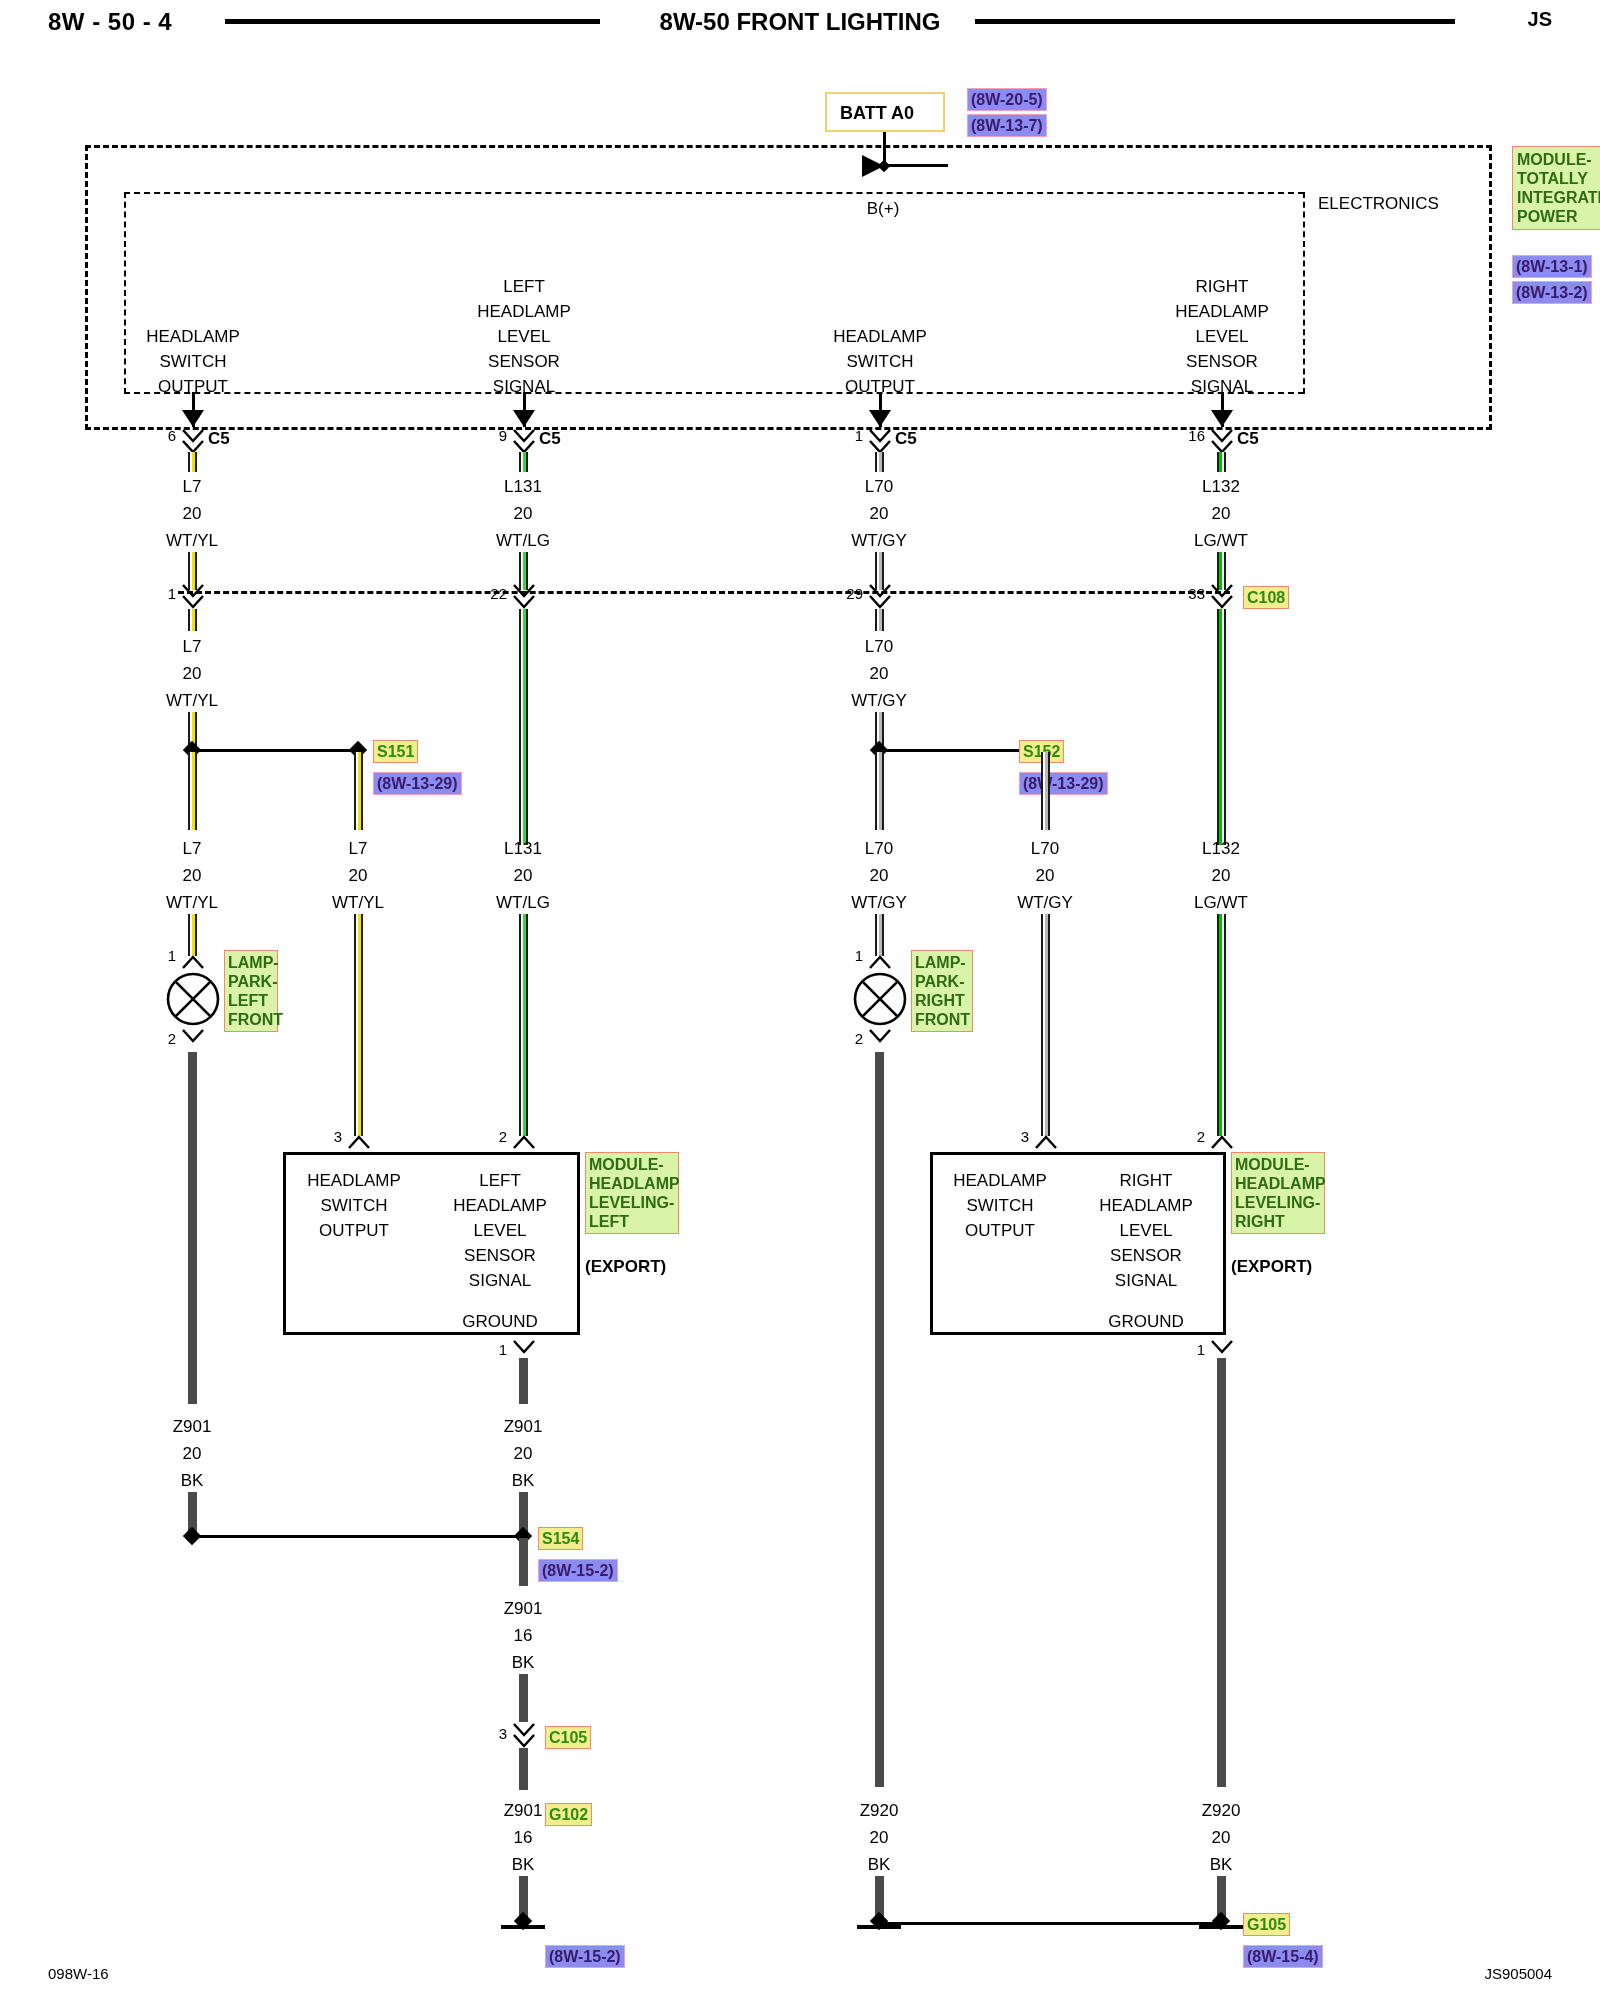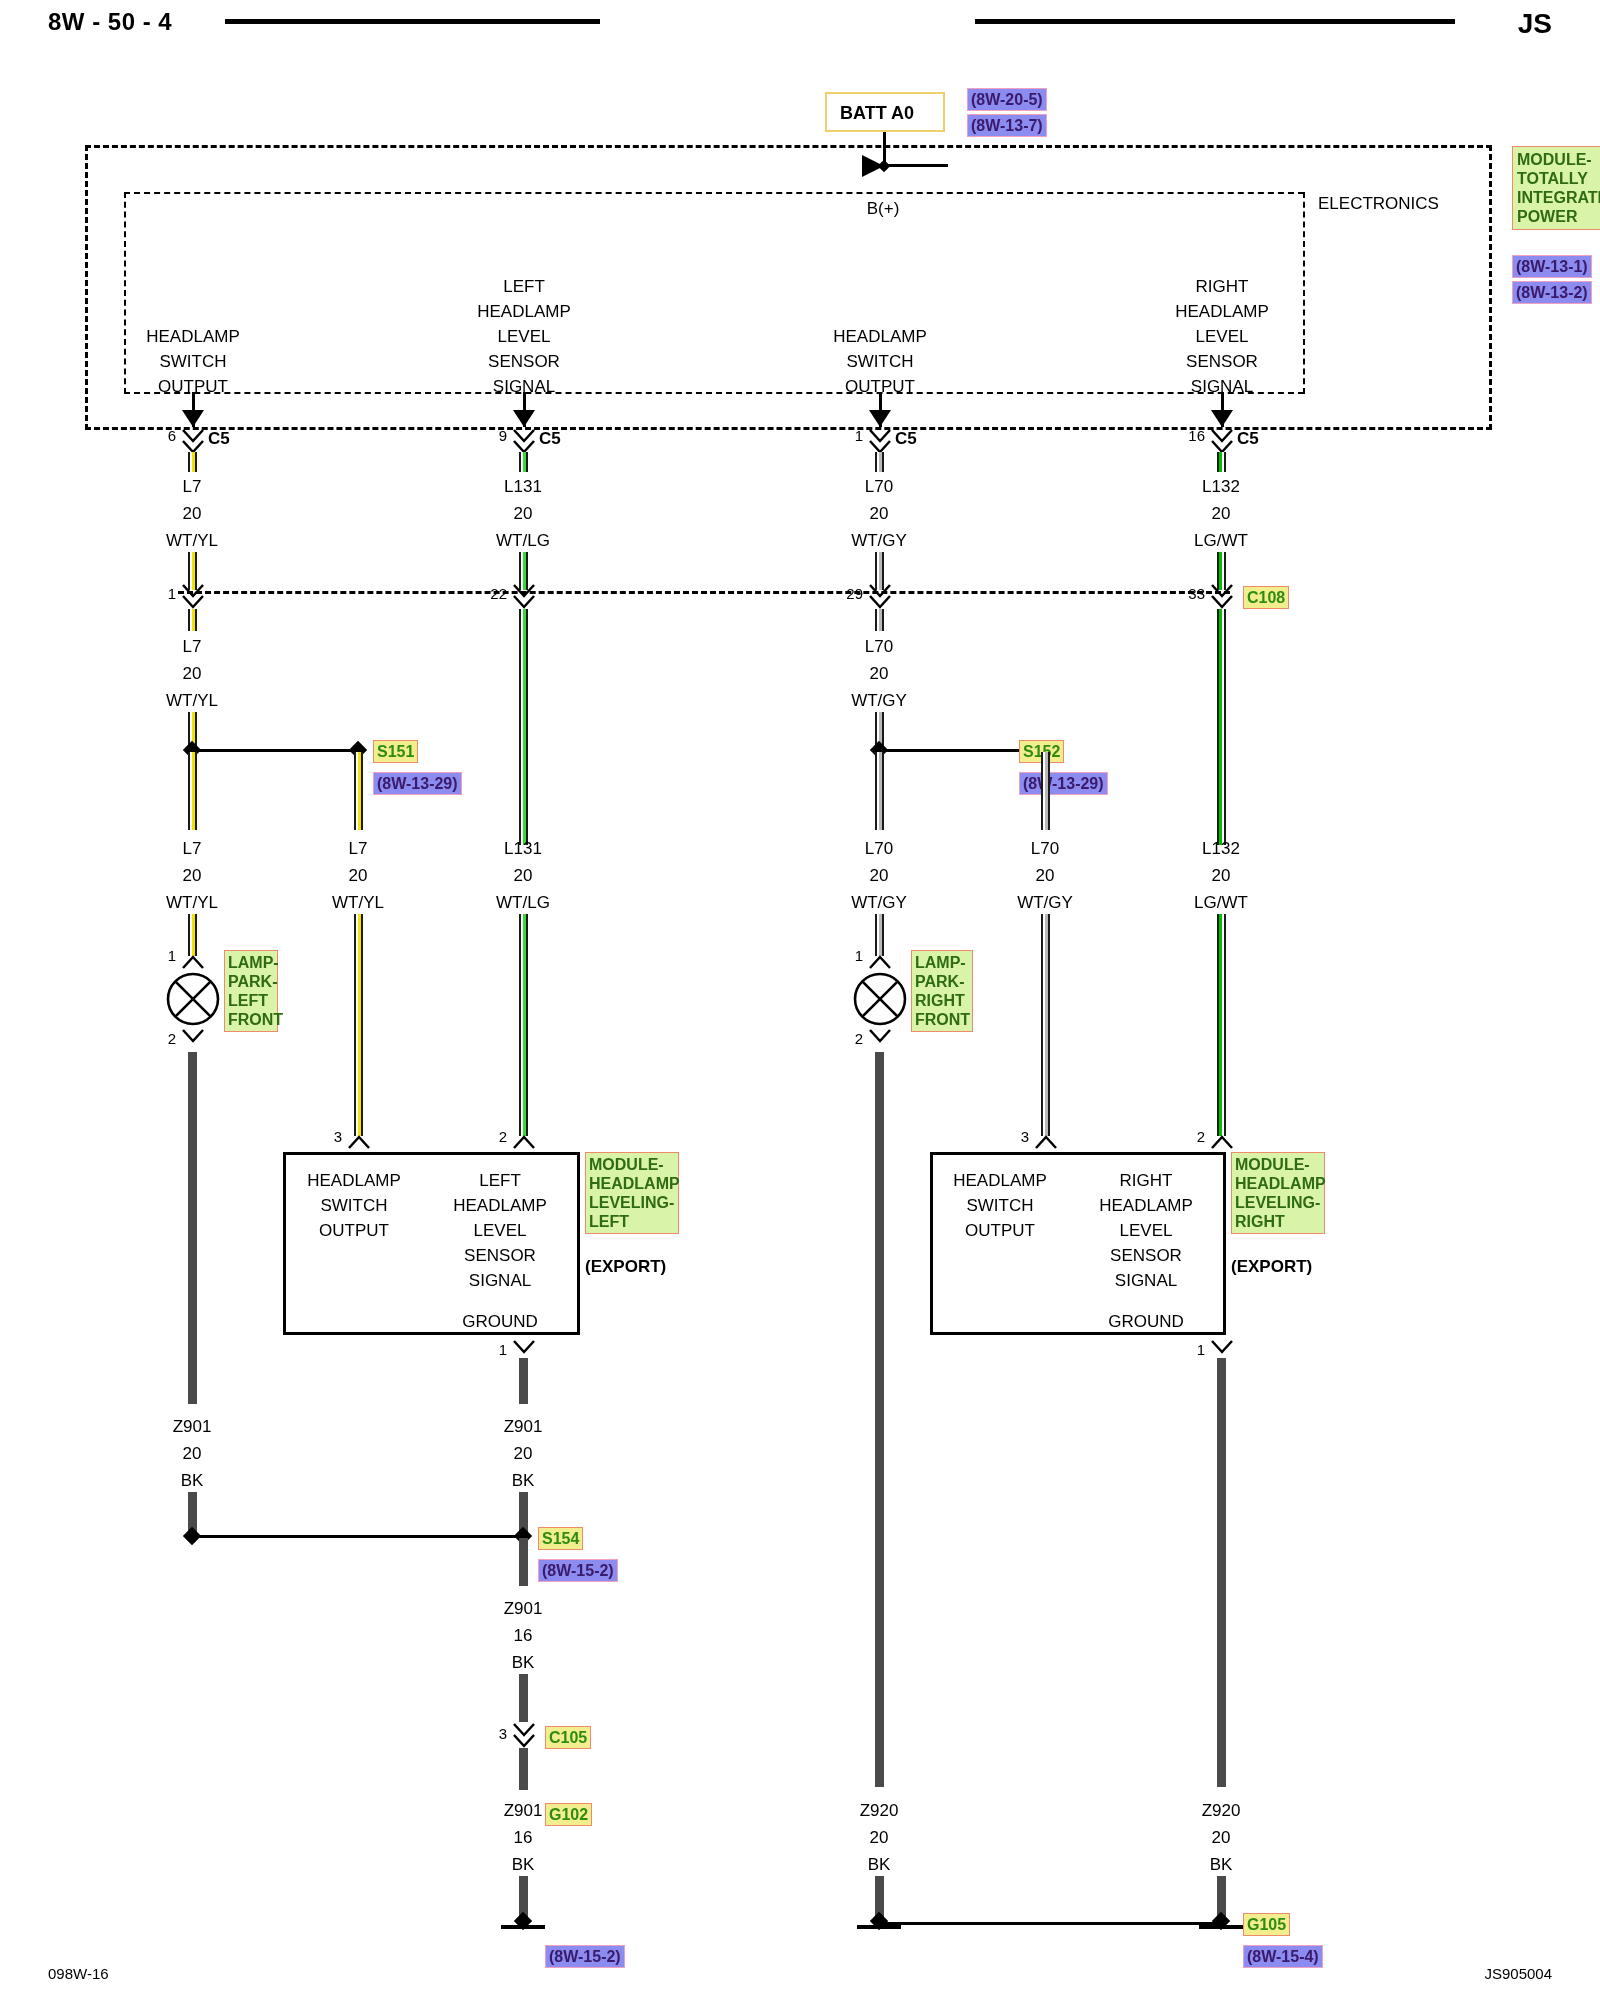"8W-50 FRONT LIGHTING" div.hdr-title { html: none -> <div>8W-50 FRONT LIGHTING</div> }
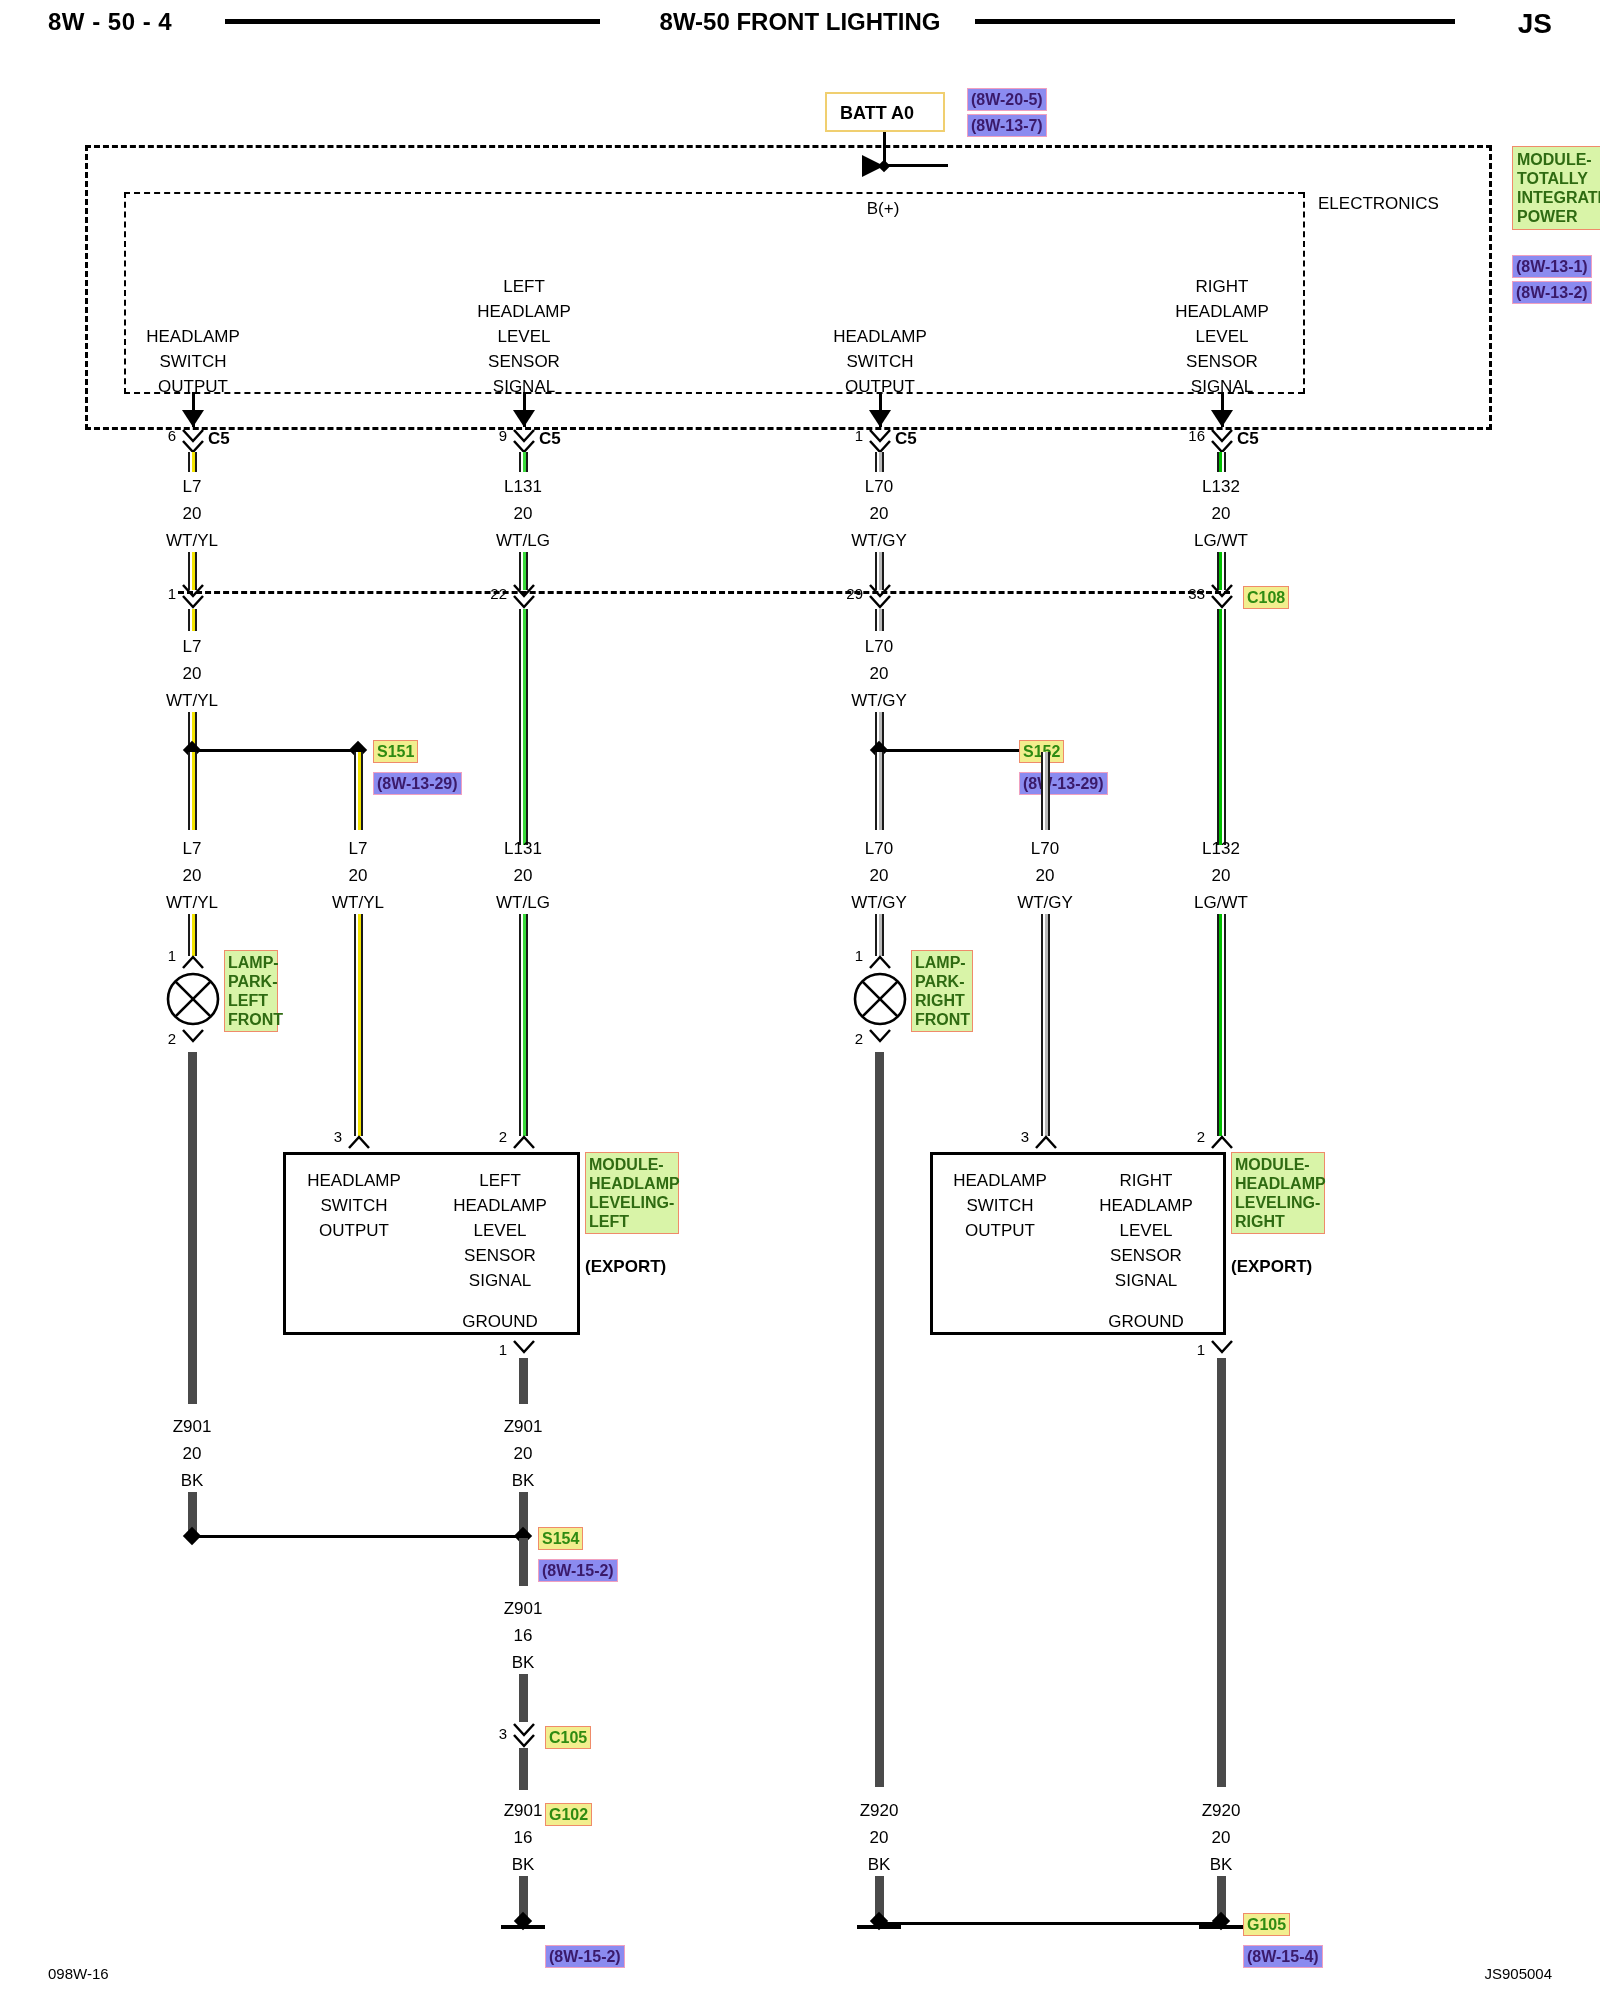"JS" .hdr-right { font-size: 28px -> 20px }
